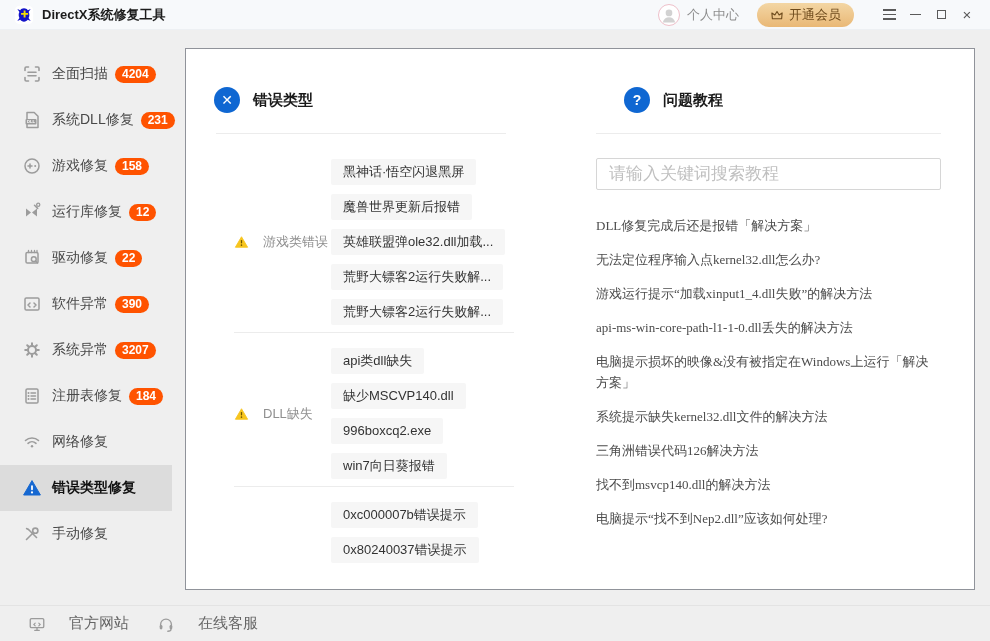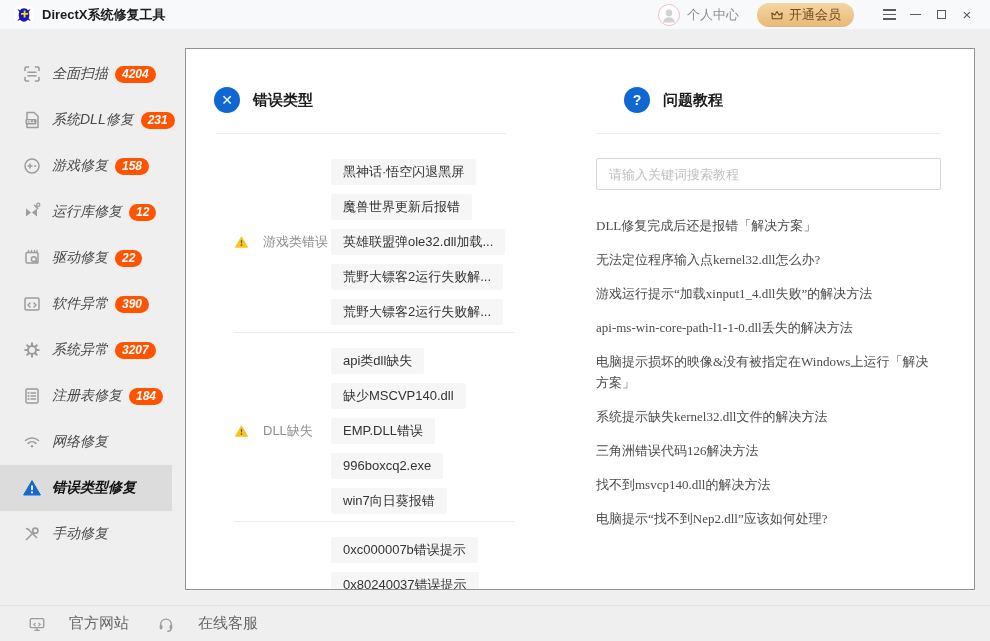"全面扫描" .side-item { font-style: italic -> none }
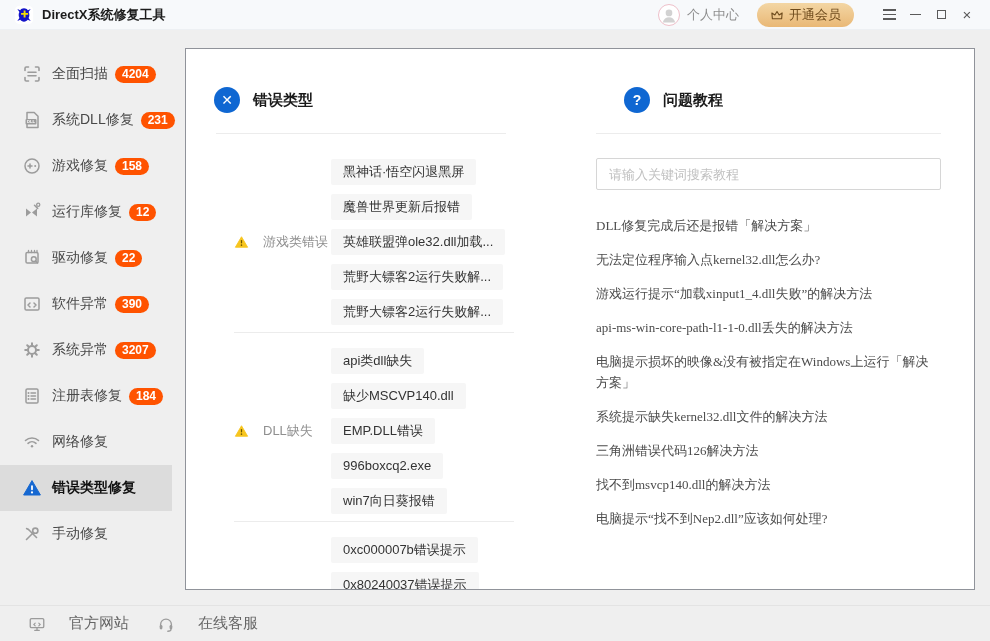"请输入关键词搜索教程" .search-box { font-size: 13px -> 17px }
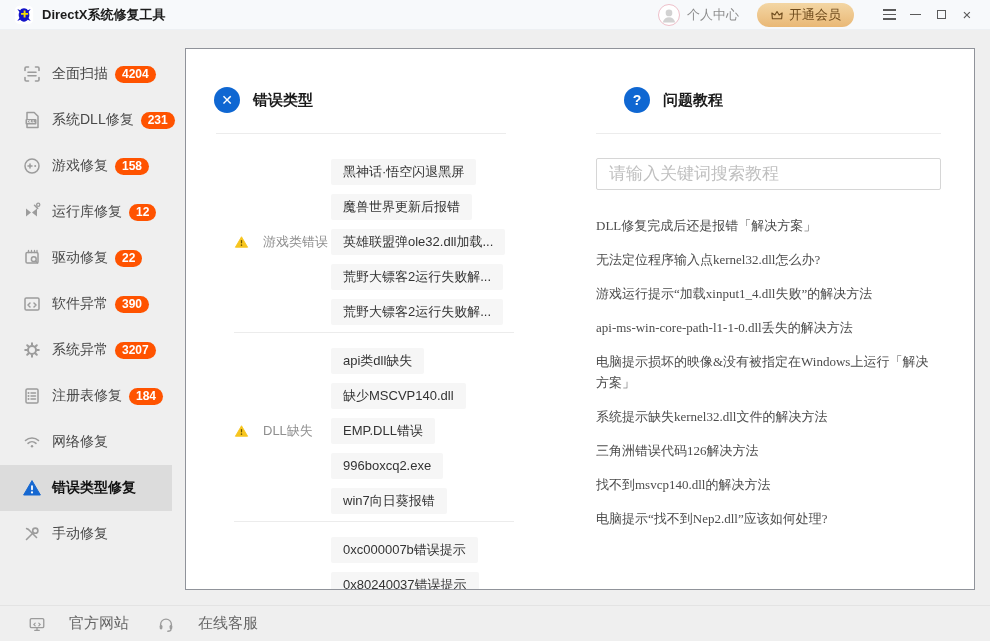"EMP.DLL错误" button.err-btn { html: <button>EMP.DLL错误</button> -> none }
